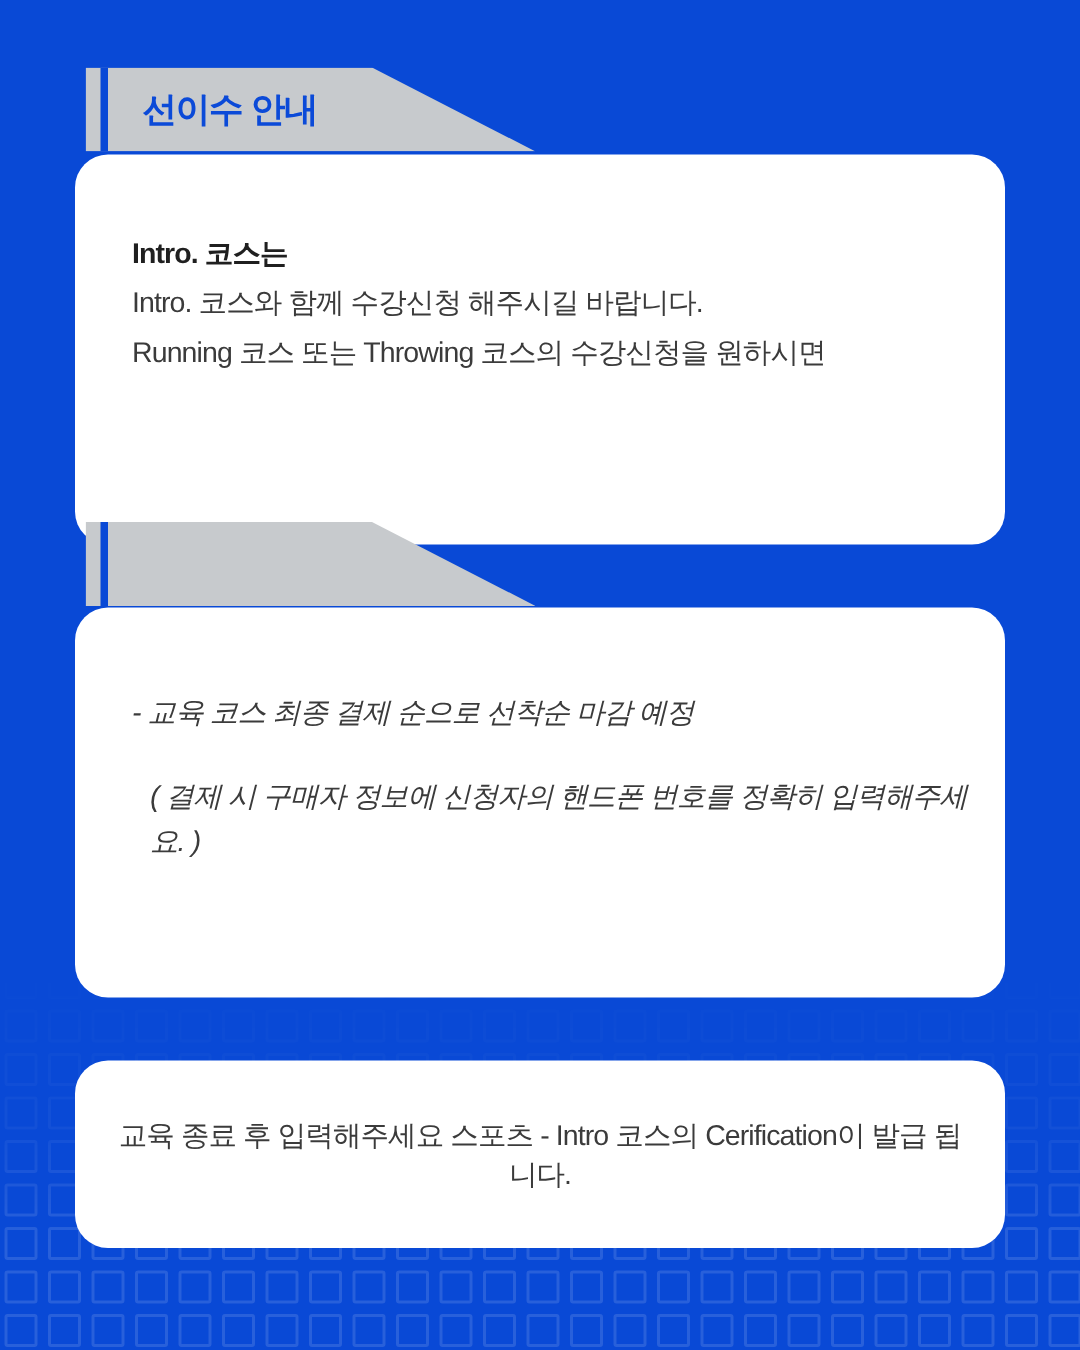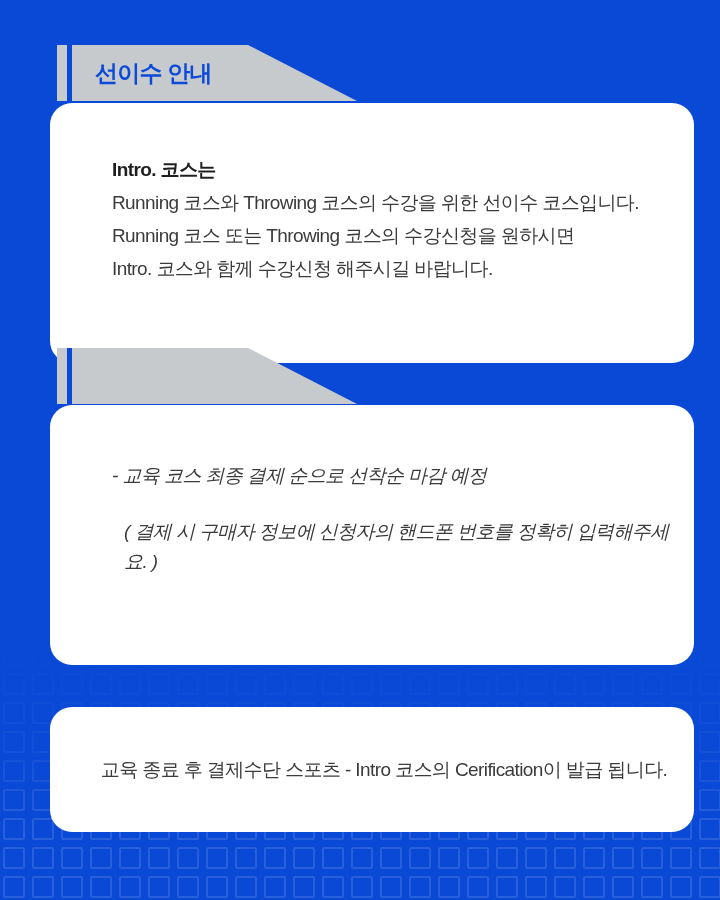"Intro. 코스는" .card { padding-left: 24px -> none }
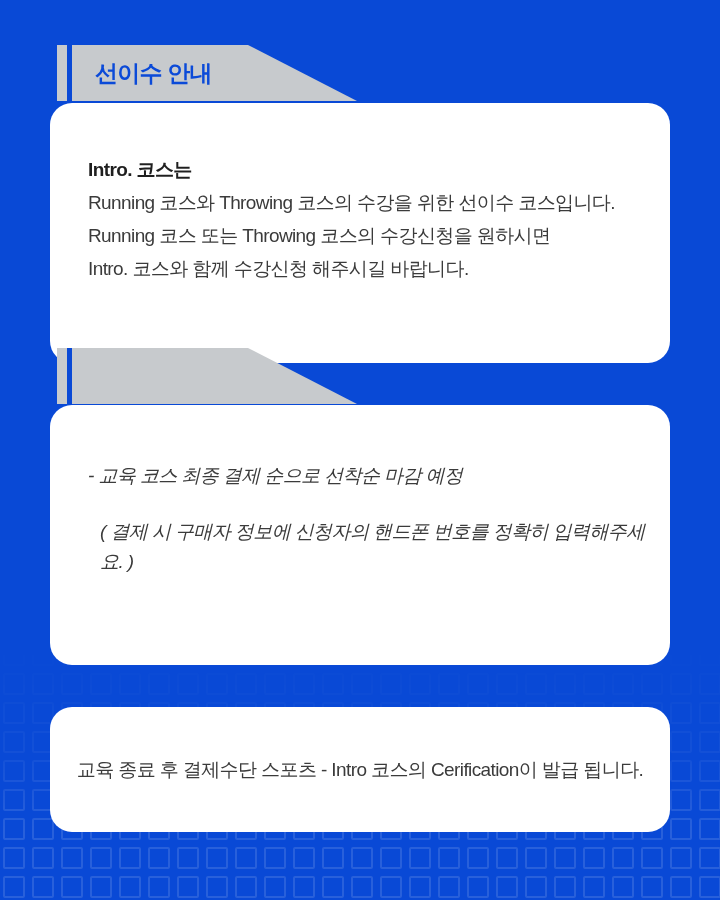"Running 코스와 Throwing 코스의 수강을" div { html: <div>Running 코스와 Throwing 코스의 수강을 위한 선이수 코스입니다.</div> -> none }
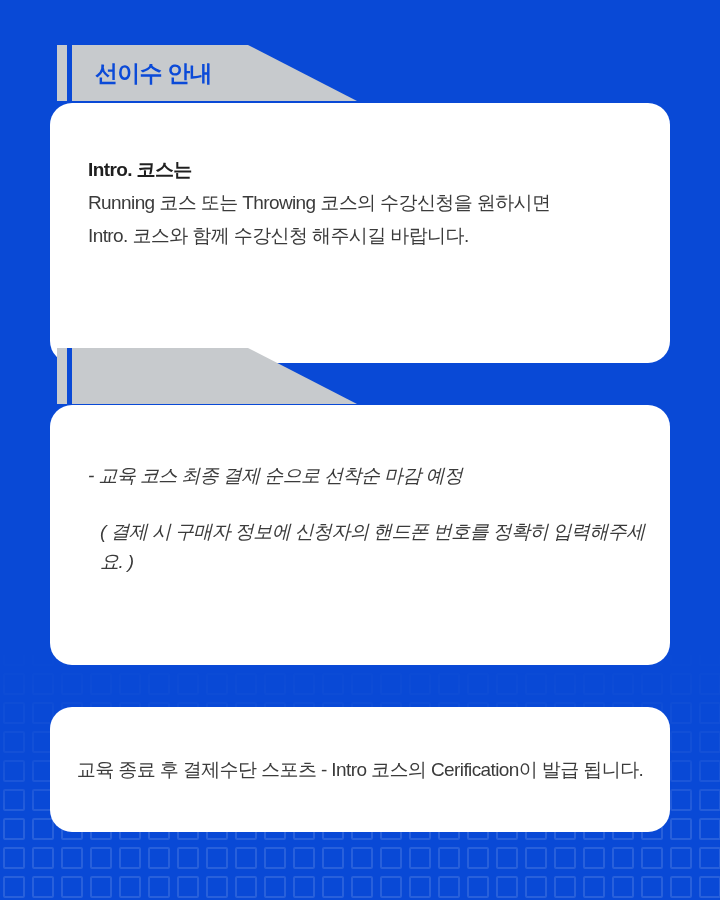"Running 코스 또는 Throwing 코스의" div { order: before "Intro. 코스와 함께 수강신청 해주시길" -> after "Intro. 코스와 함께 수강신청 해주시길" }
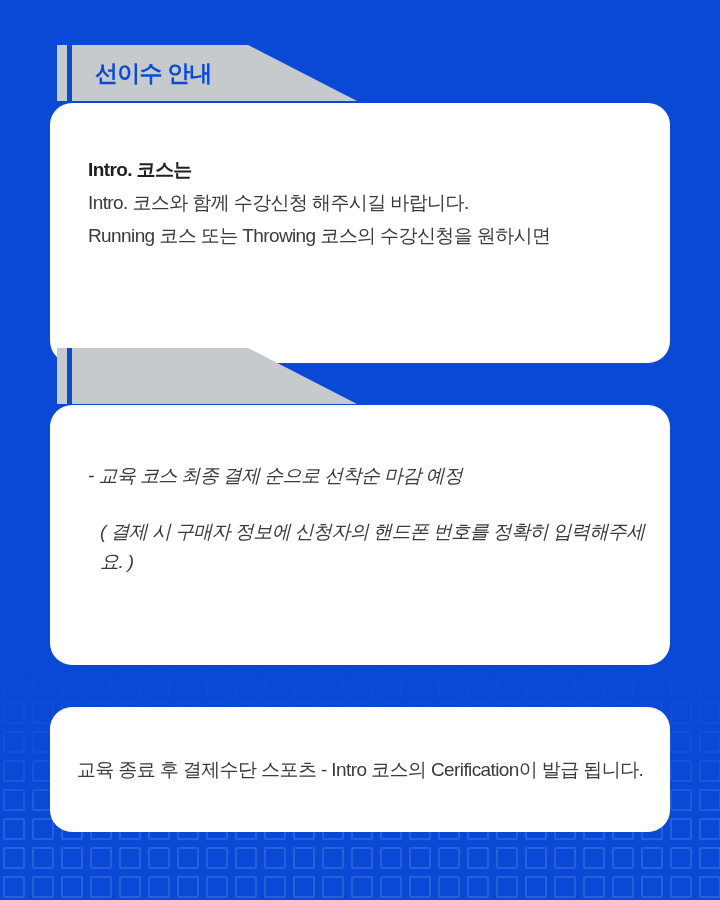"교육 종료 후 결제수단 스포츠" div.line { text: 결제수단 -> 입력해주세요 }
